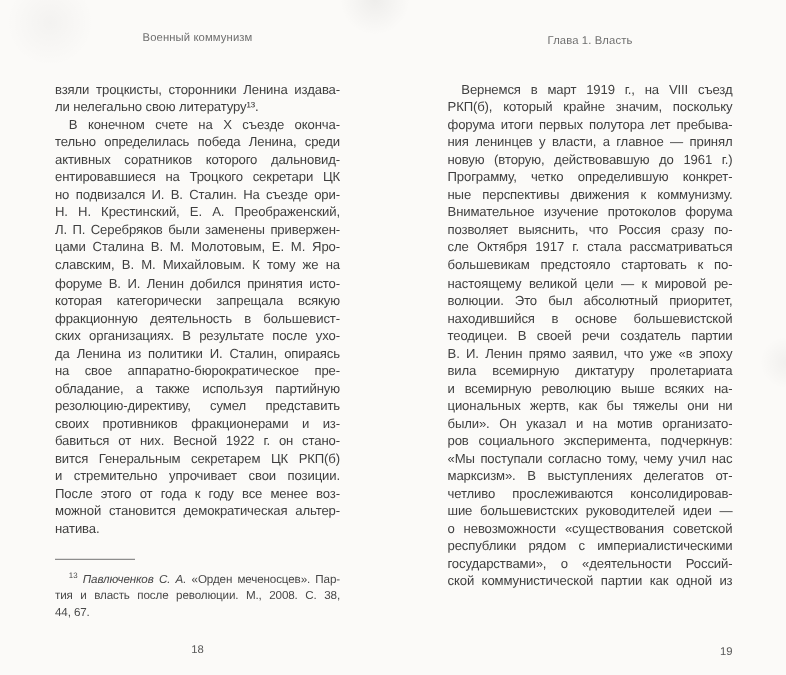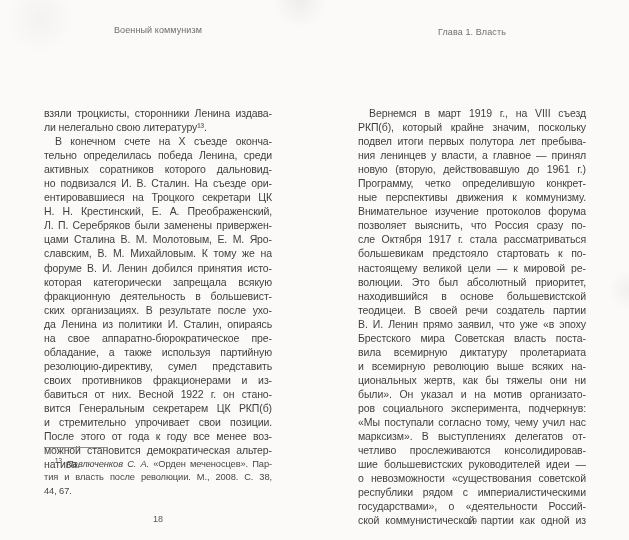"взяли троцкисты, сторонники Ленина" .body-text { margin-top: 41px -> none }
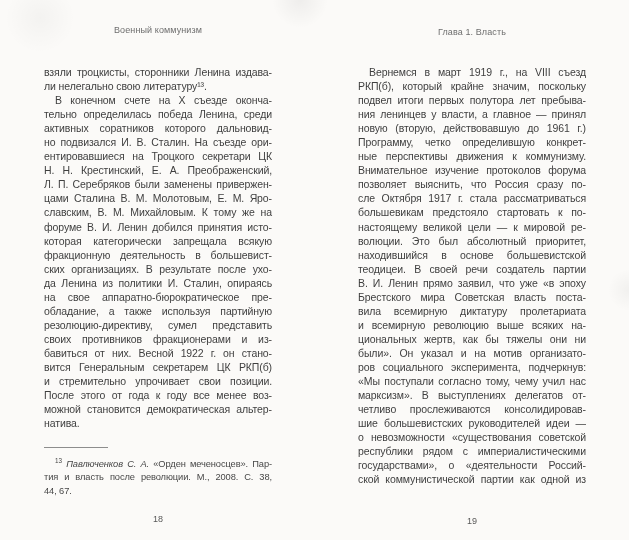"подвел итоги первых полутора лет" div.line { text: подвел -> форума }
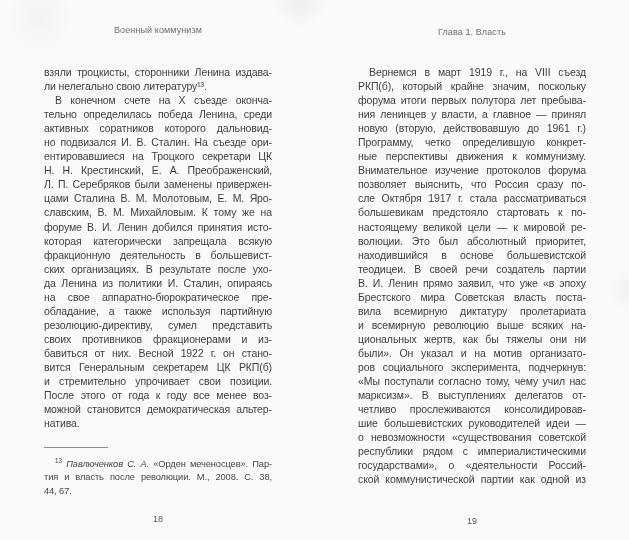"но подвизался И. В. Сталин." div.line { order: before "ентировавшиеся на Троцкого секретари ЦК" -> after "ентировавшиеся на Троцкого секретари ЦК" }
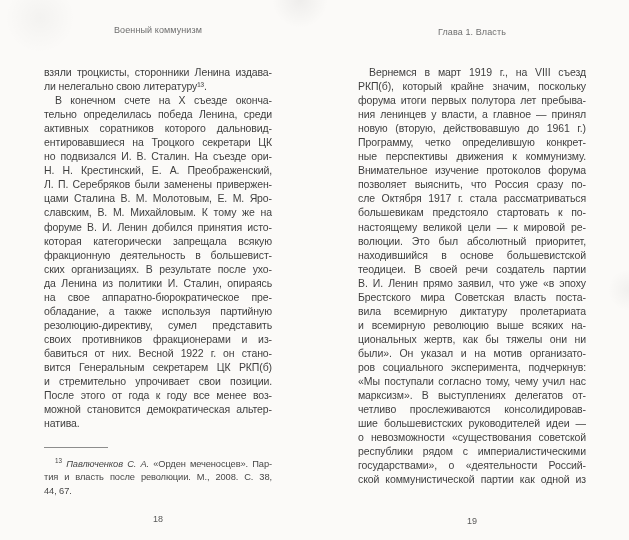"Брестского мира Советская власть поста-" div.line { html: <div>Брестского мира Советская власть поста-</div> -> none }
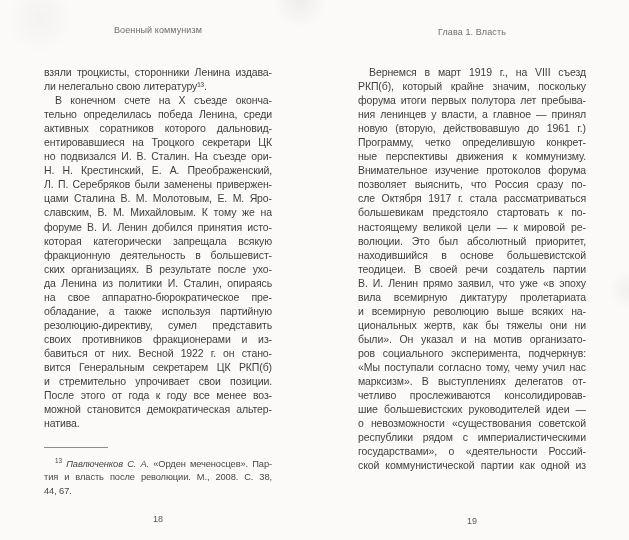"19" .page-right .folio { text-align: none -> right }
